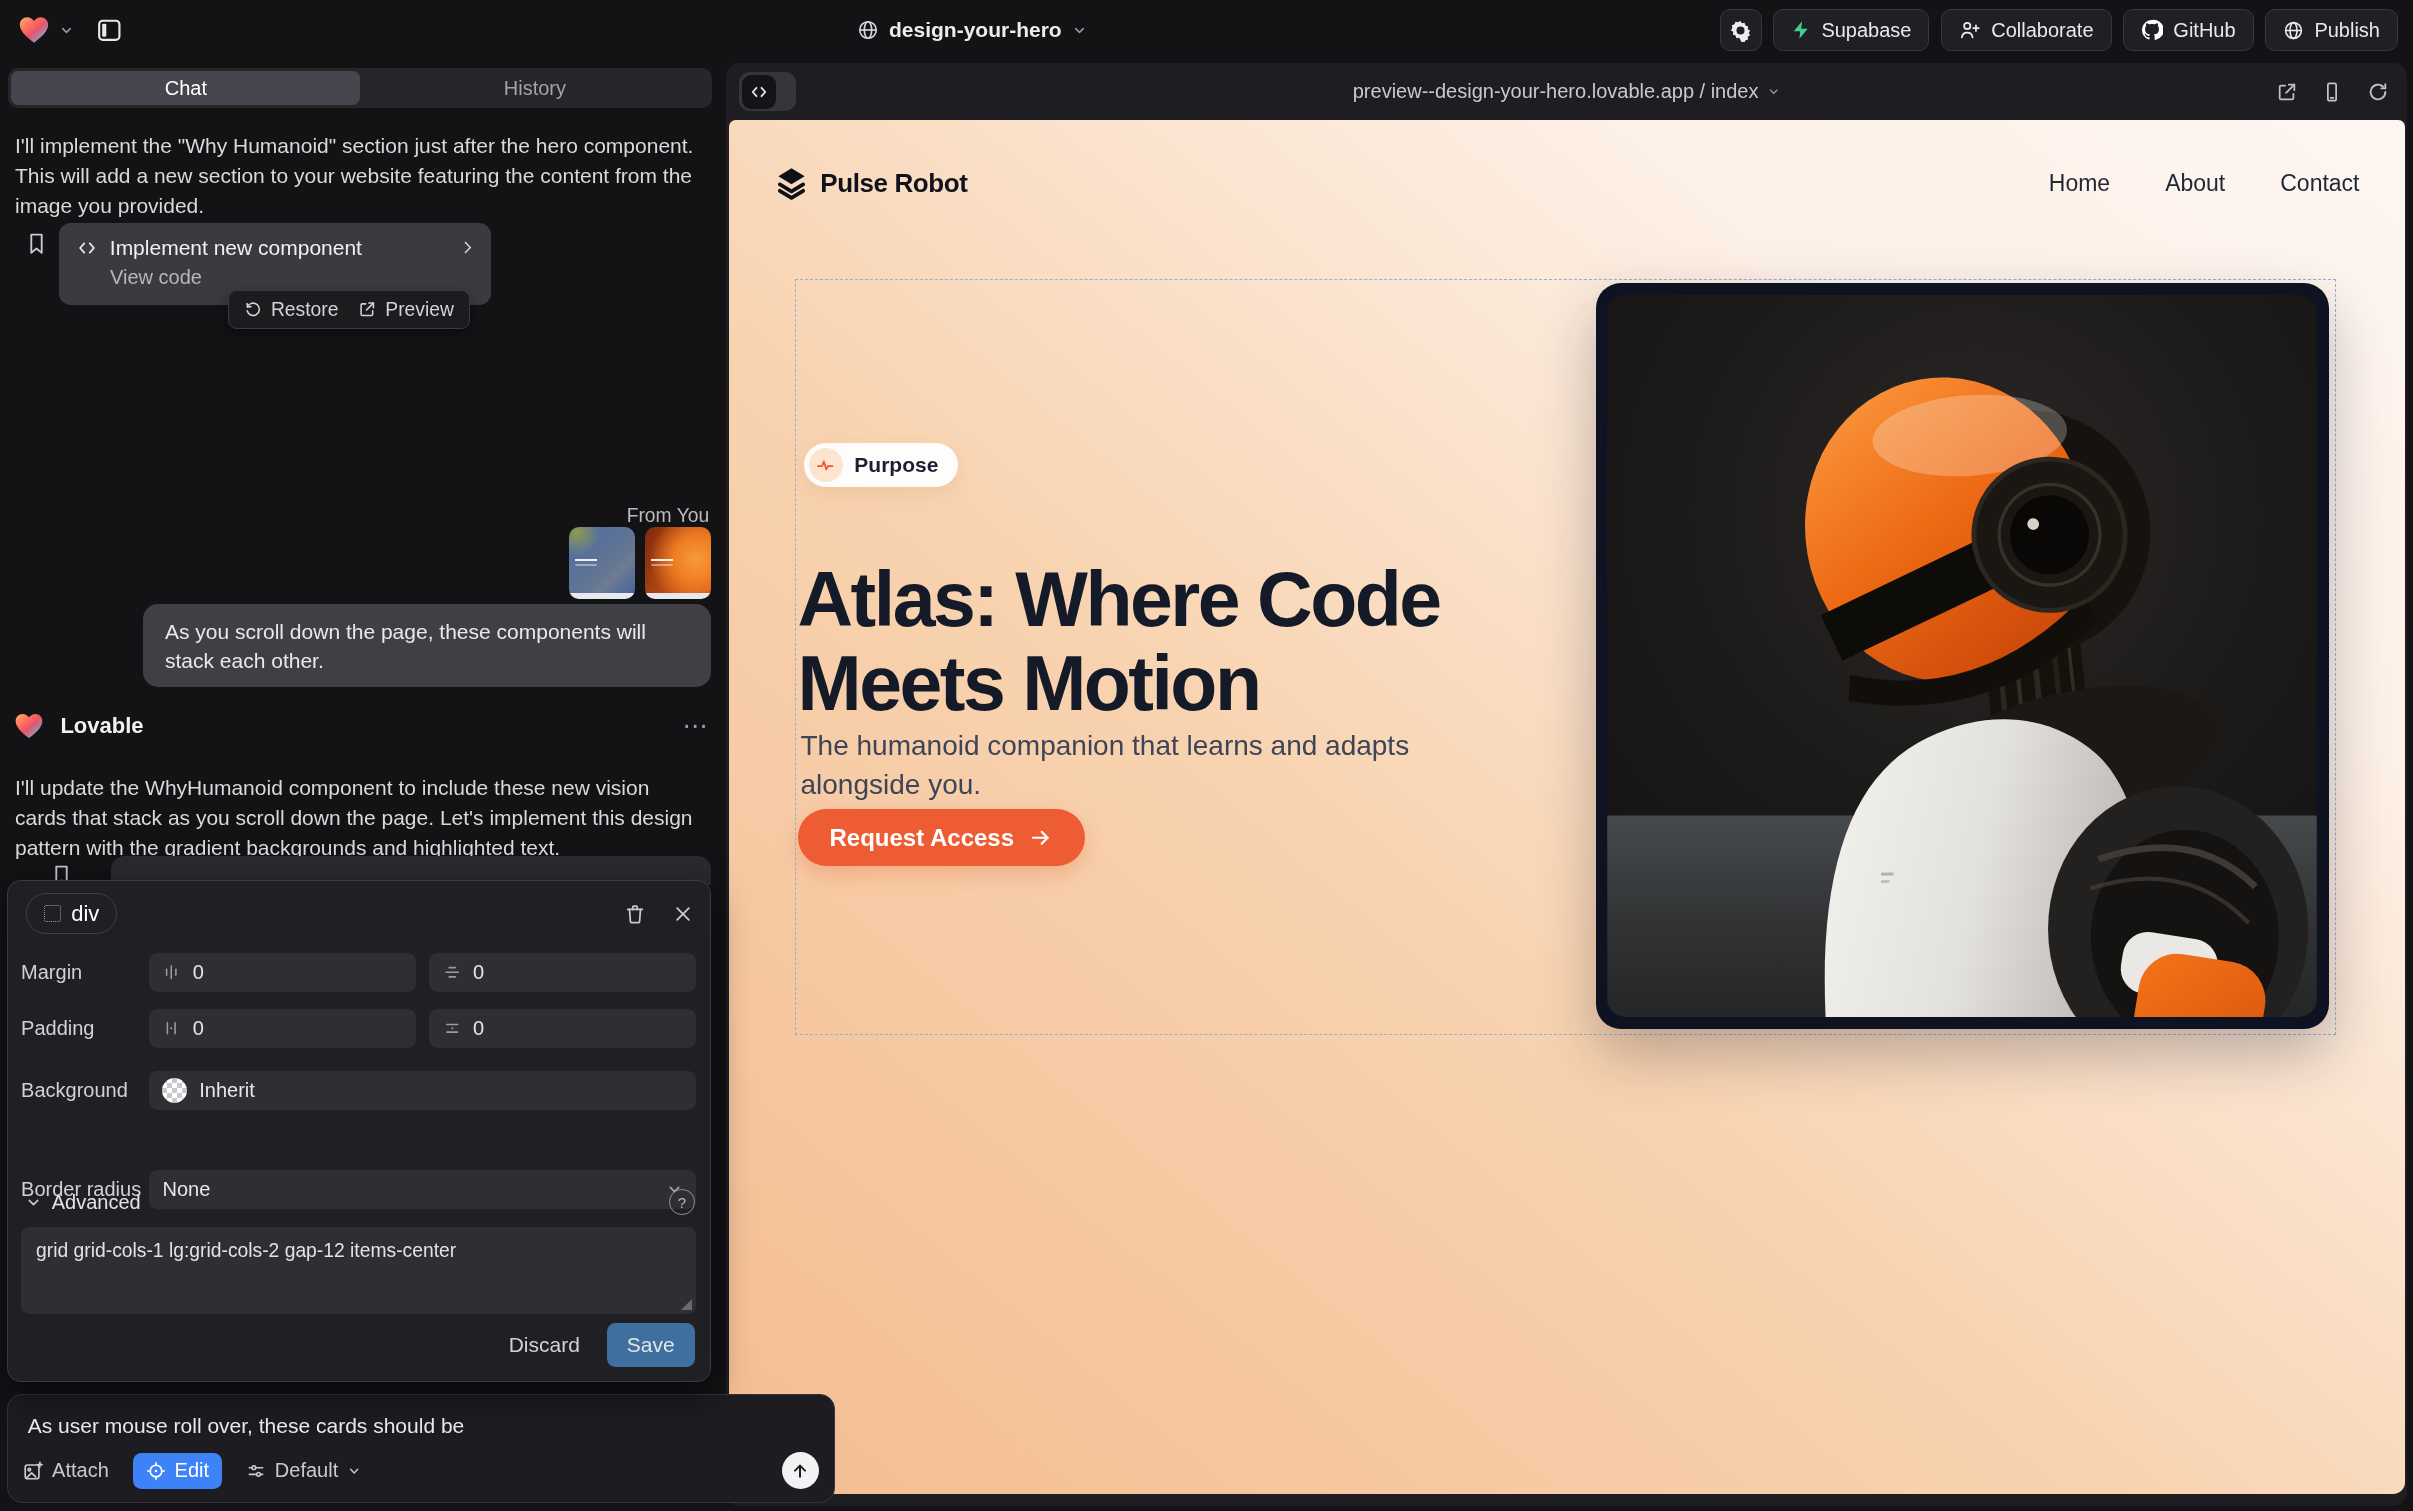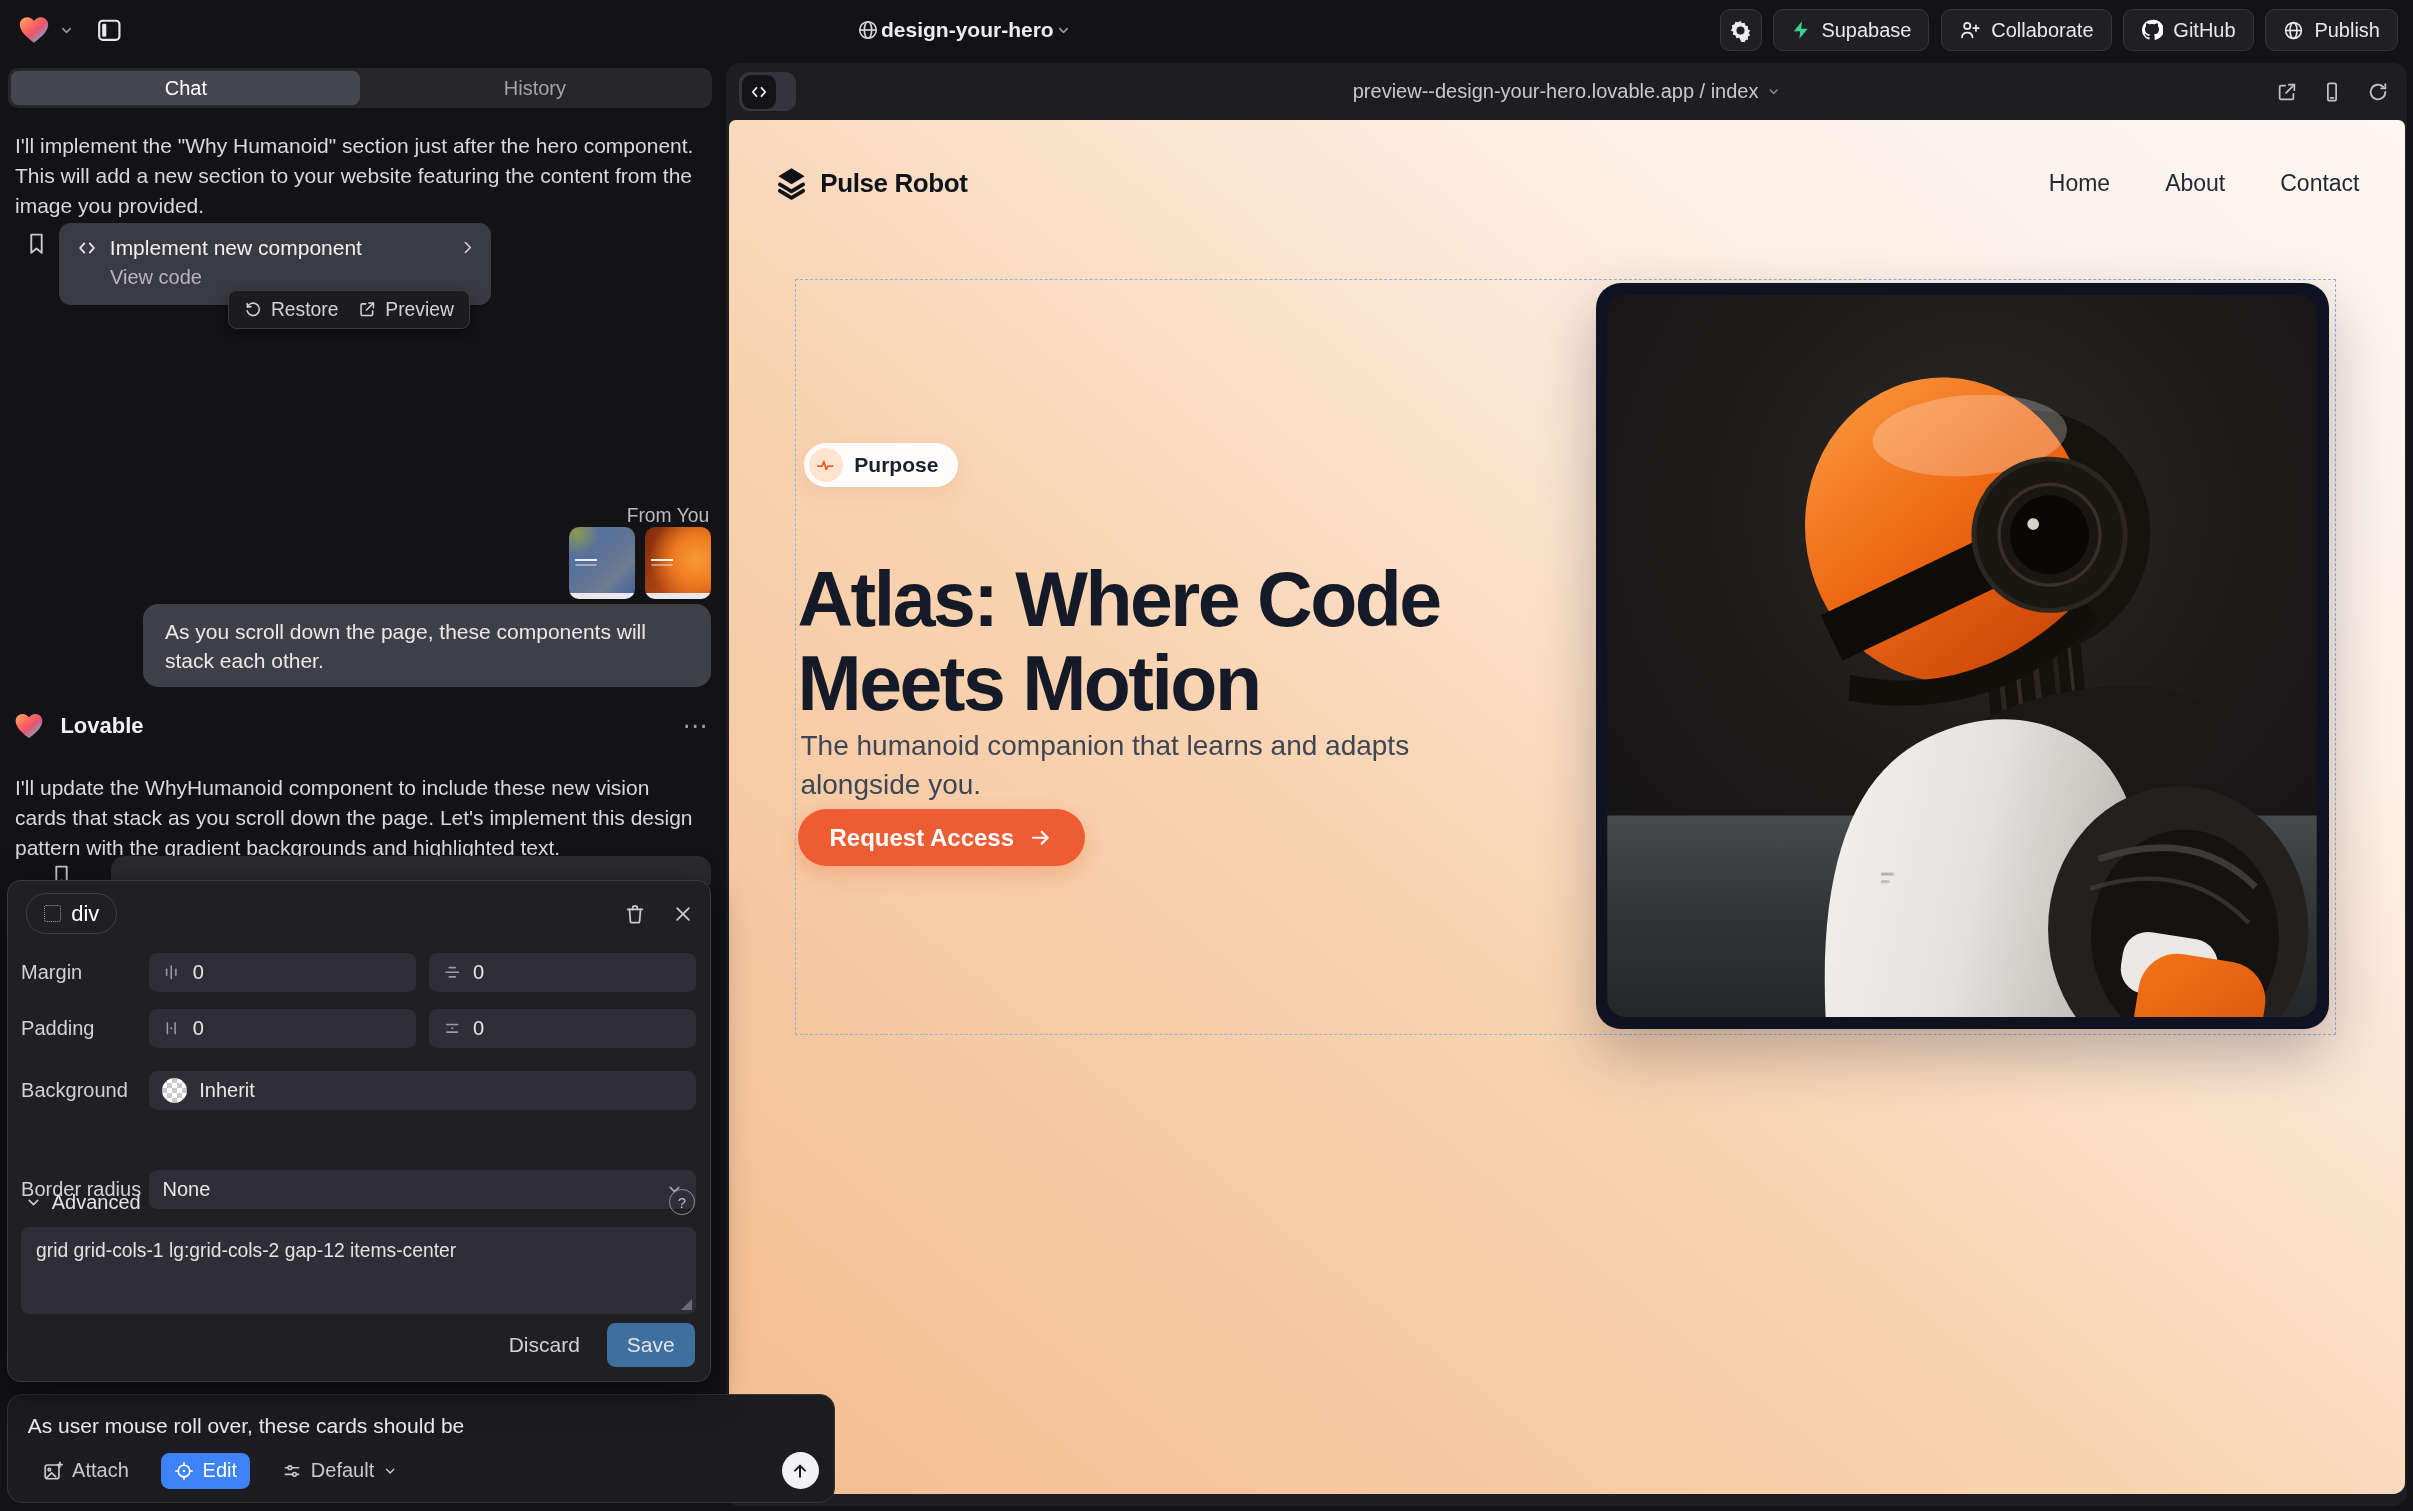"design-your-hero" .tb-center { gap: 2px -> 10px }
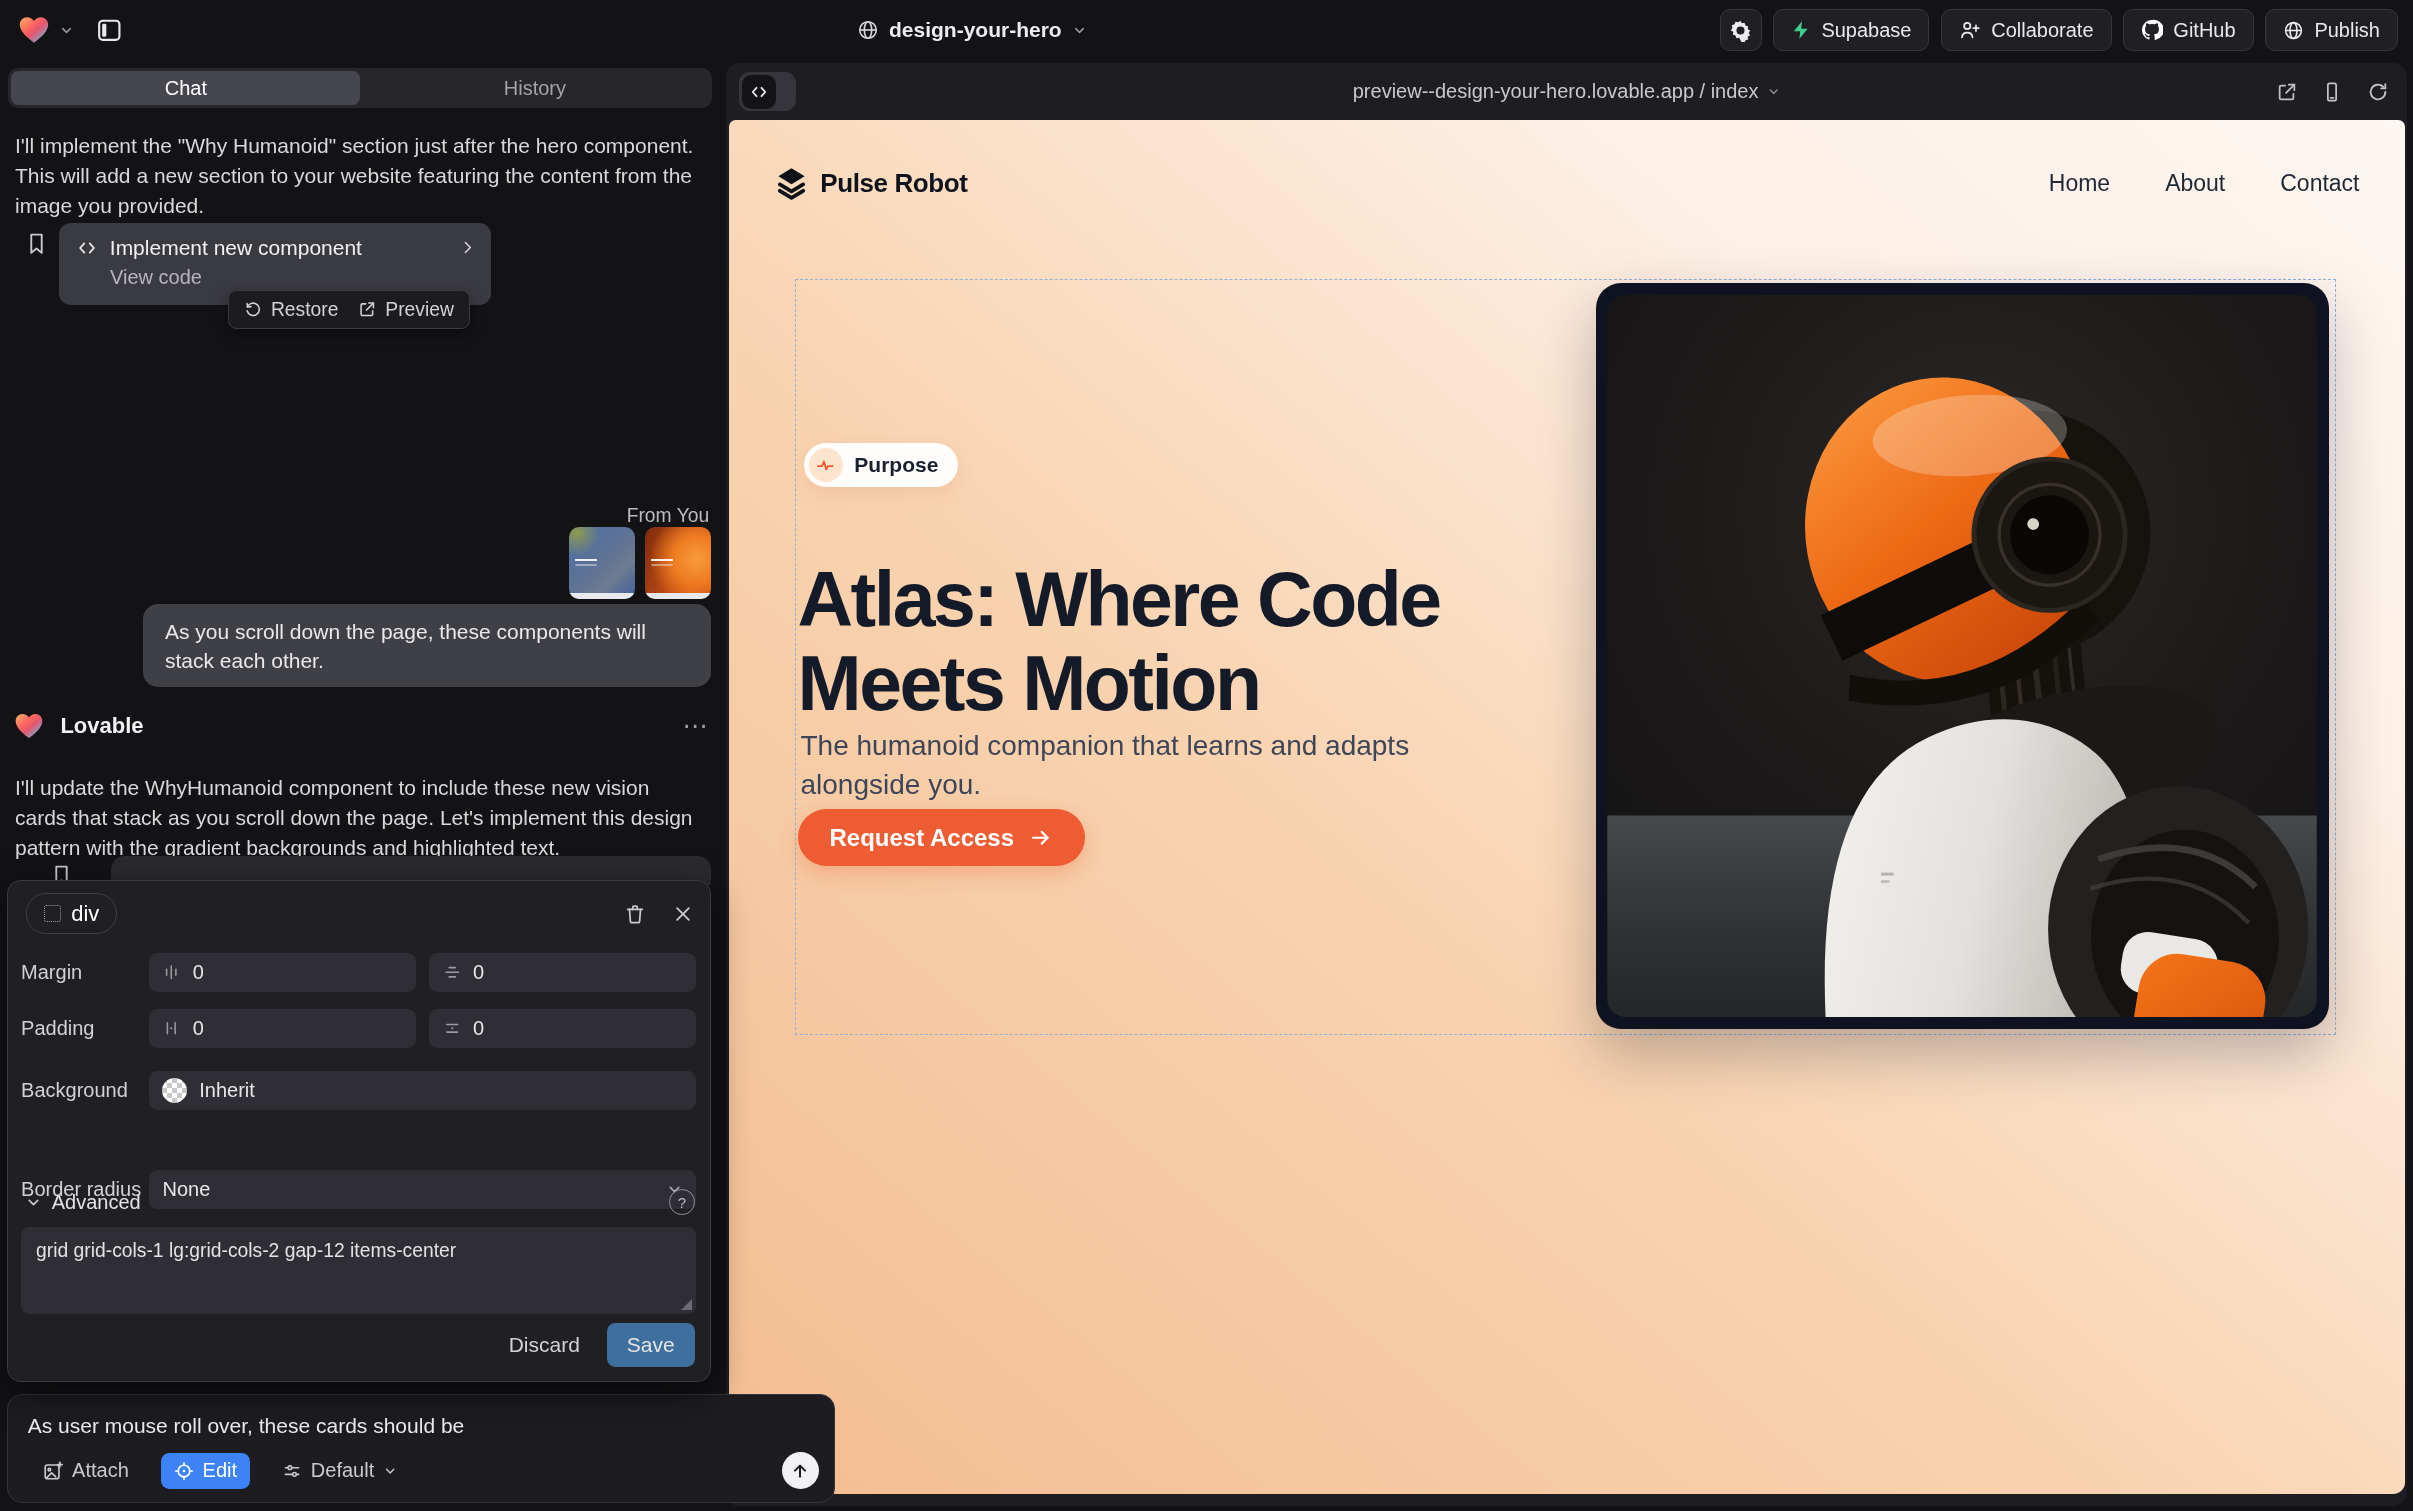"Attach" .composer-bar { gap: 32px -> 24px; left: 34px -> 14px }
